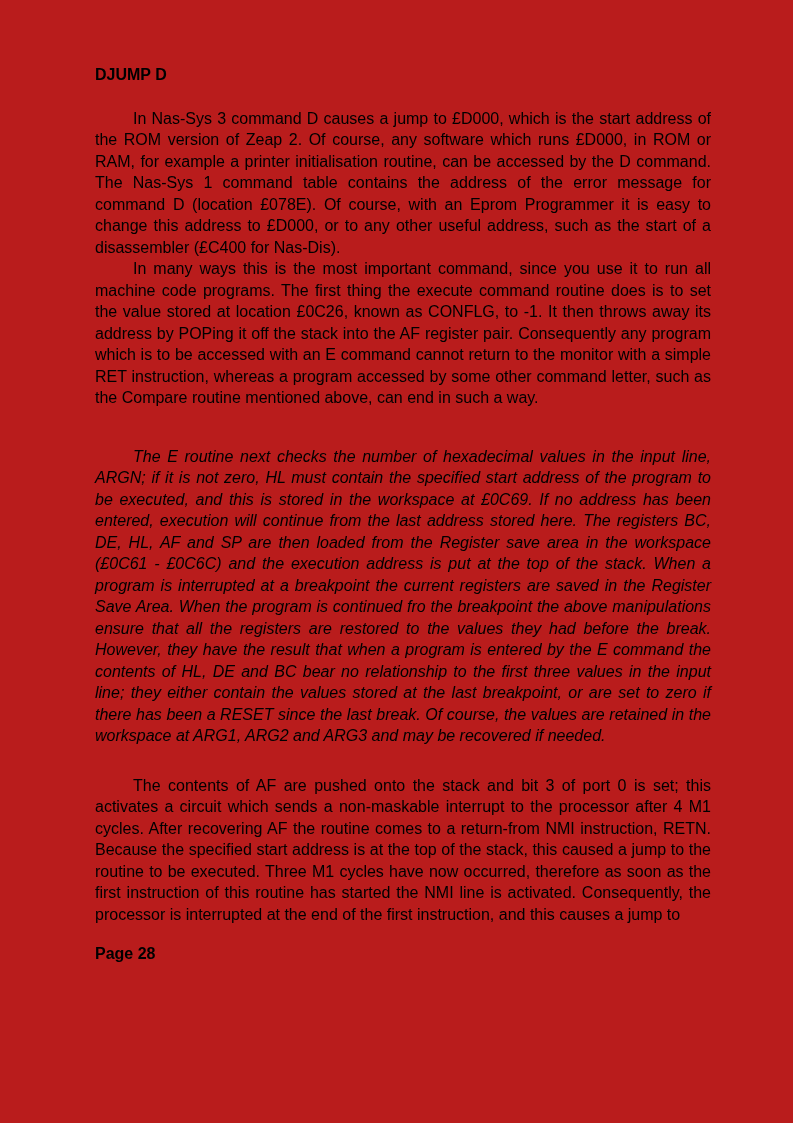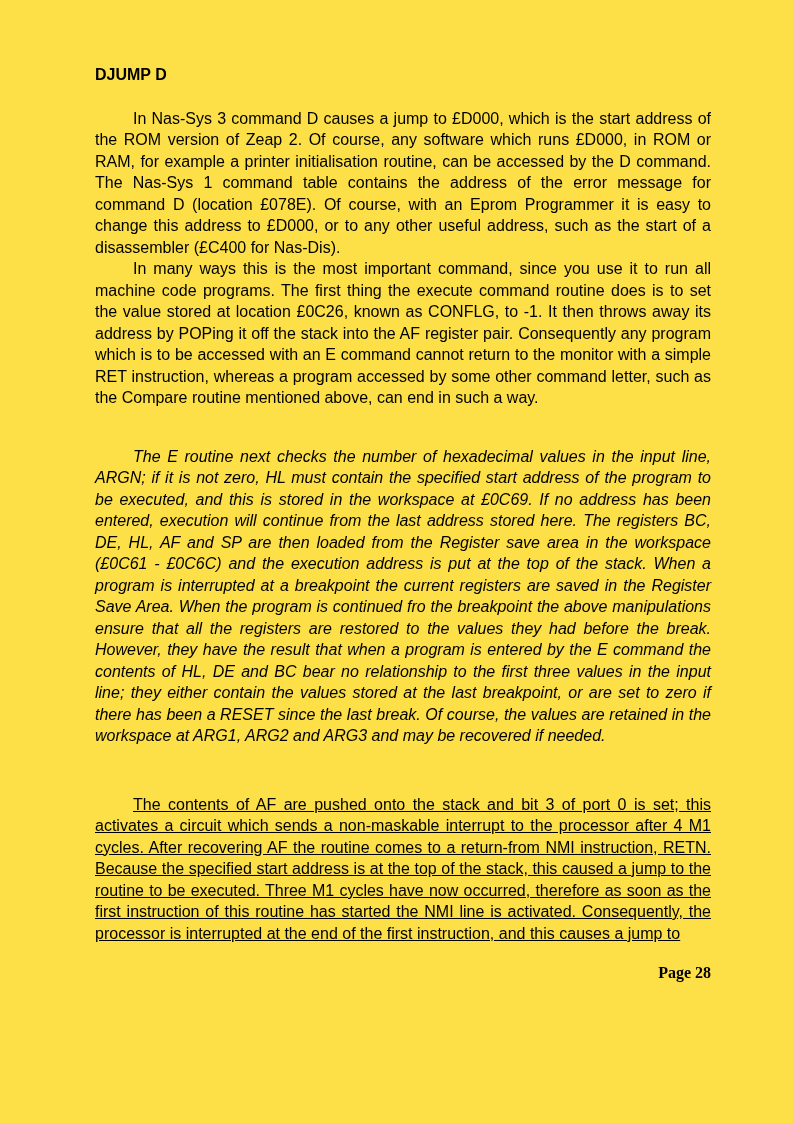"DJUMP D" .page { background: #fde047 -> #b91c1c }
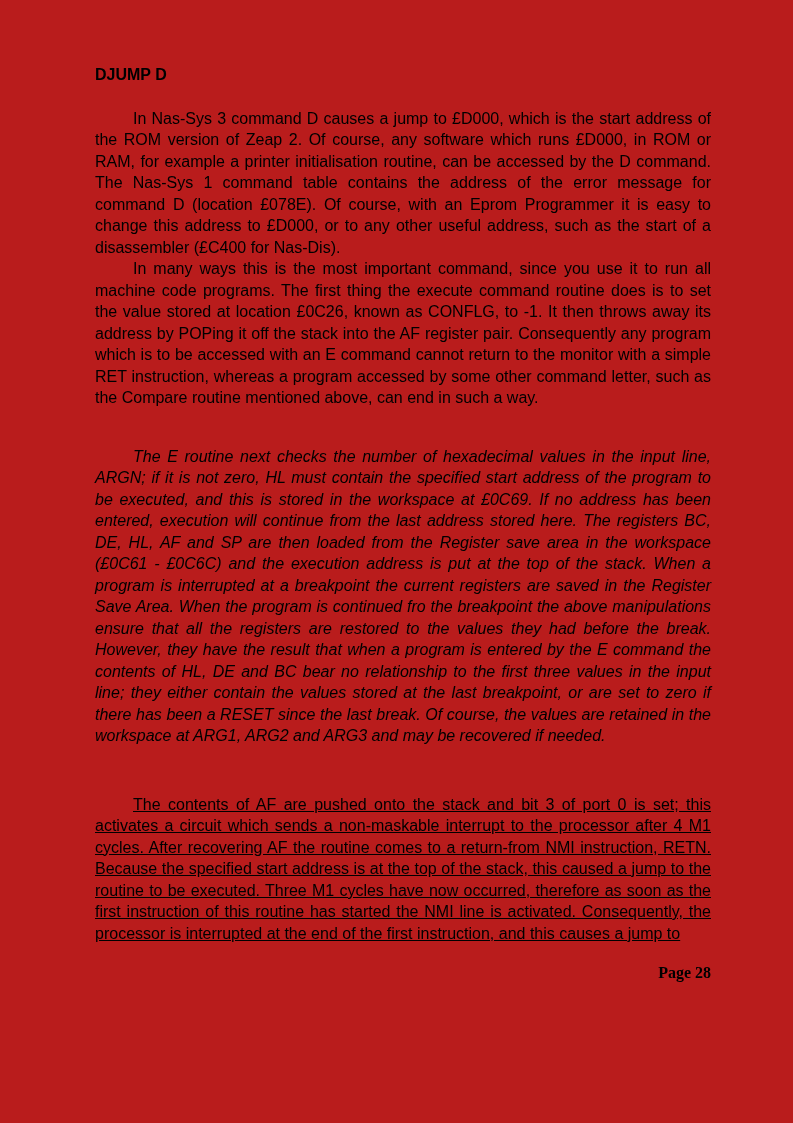"The contents of AF are" .para.mt-30 { margin-top: 47px -> 28px; text-decoration: underline -> none }
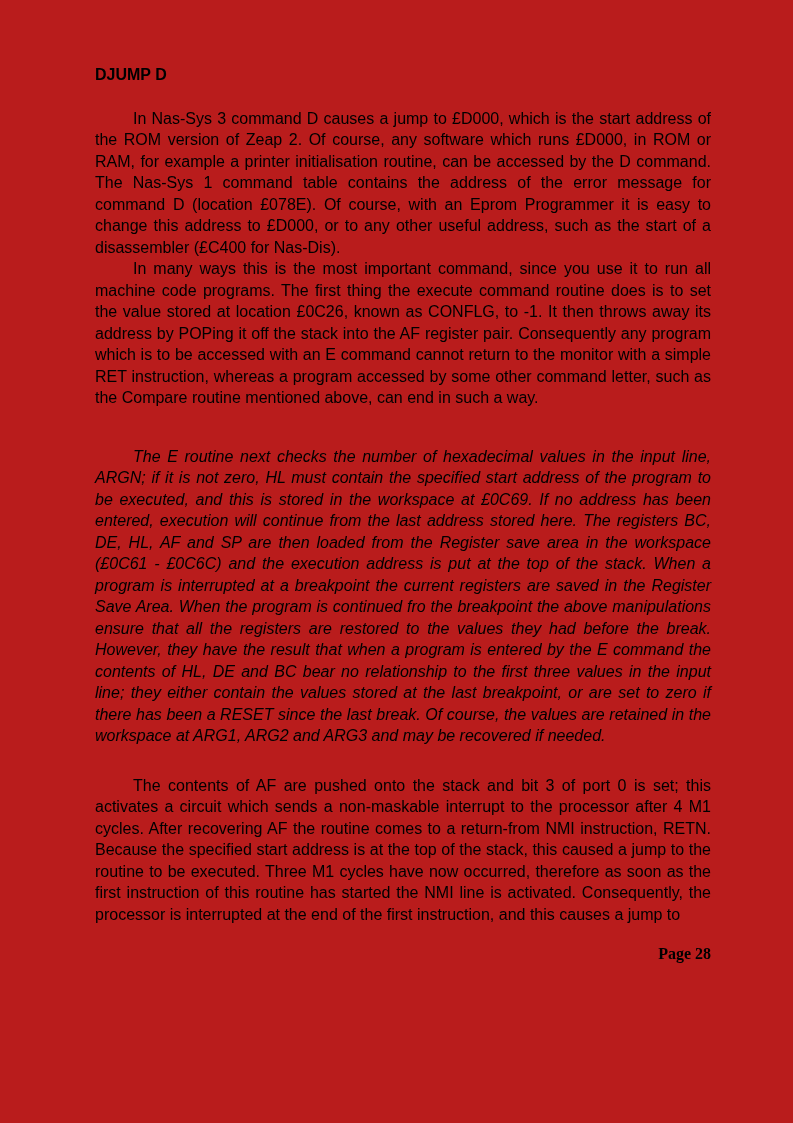"Page 28" .page-footer { font-family: Liberation Serif, serif -> none; text-align: right -> left }
